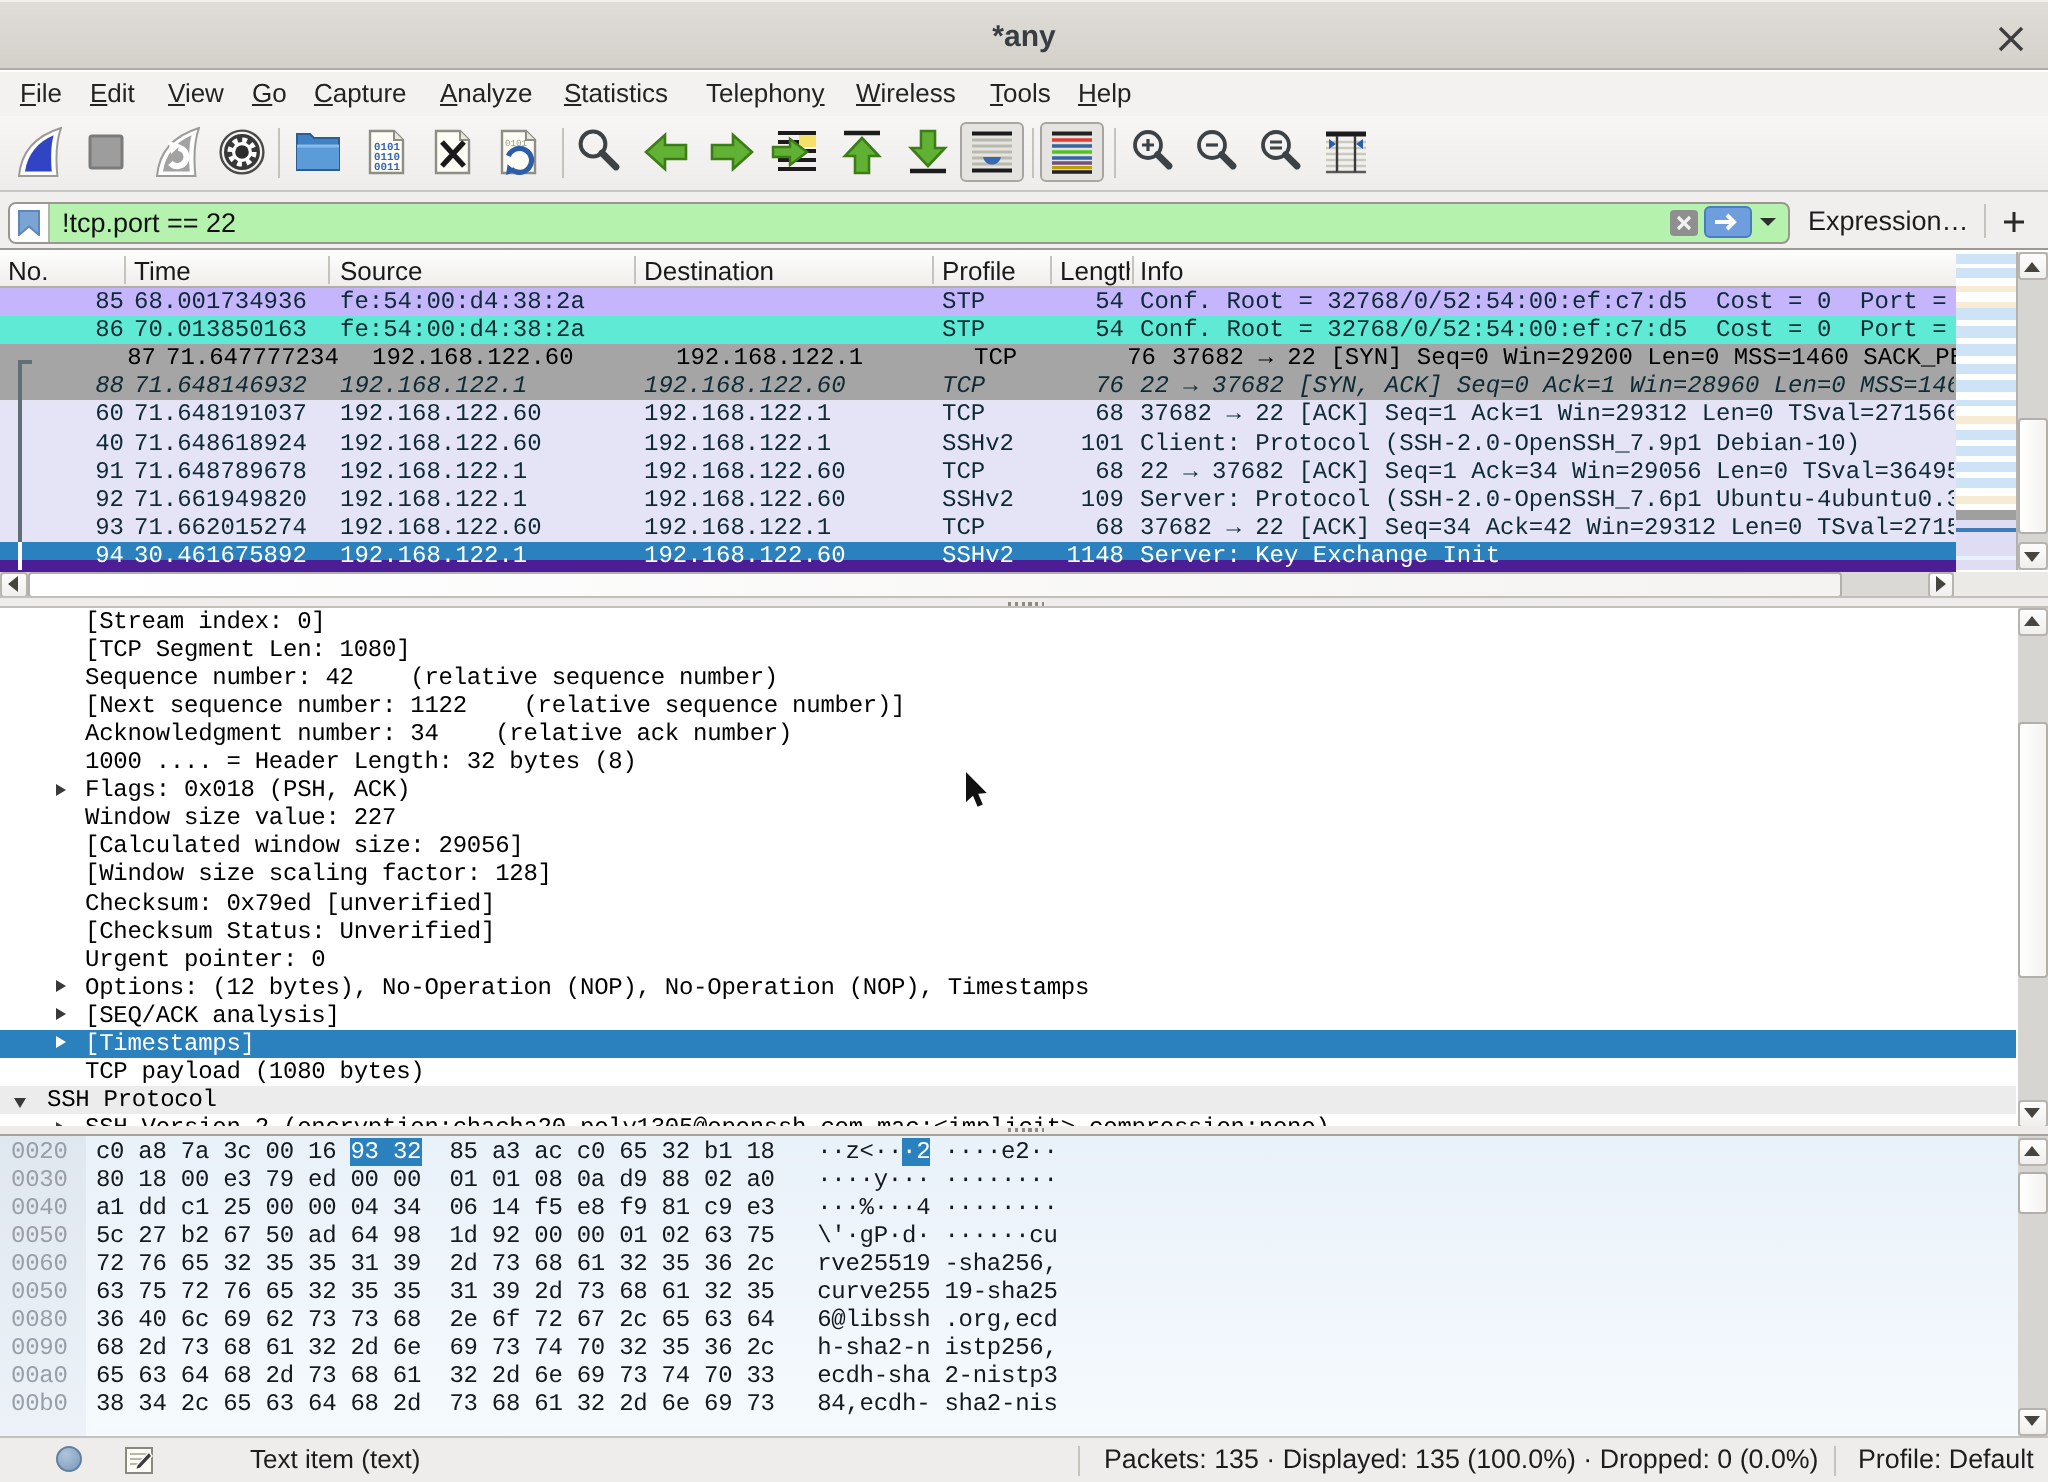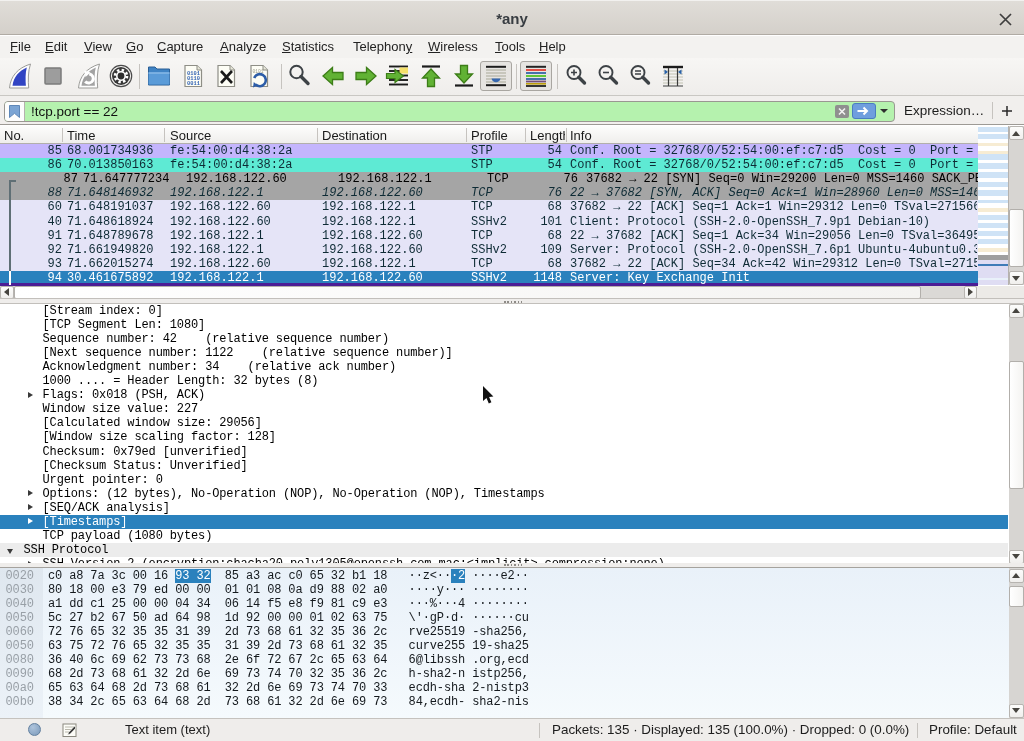"94" div.prow { border-bottom: 3px solid #4c1d95 -> 6px solid #4c1d95 }
